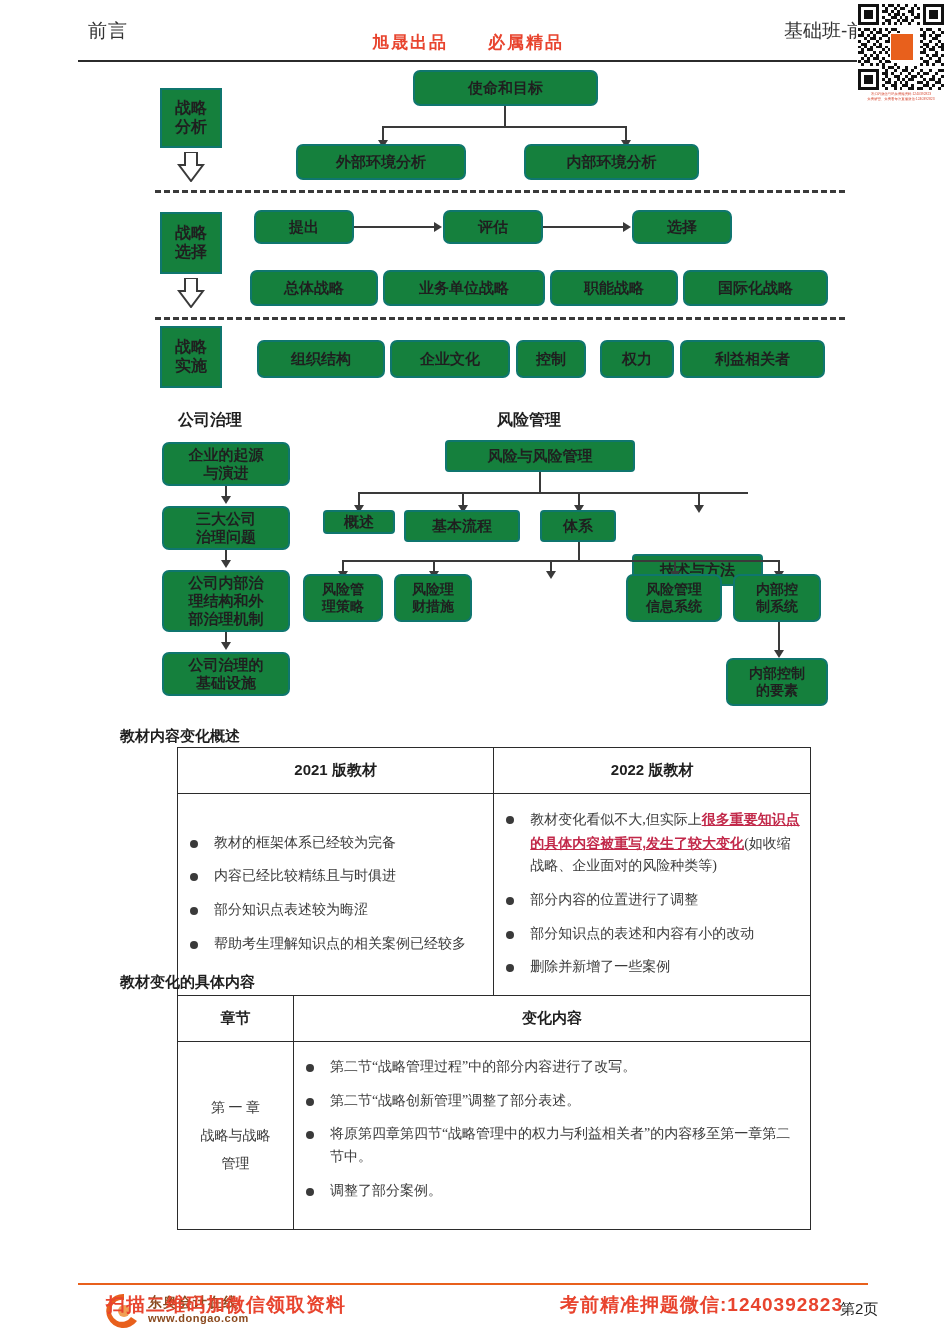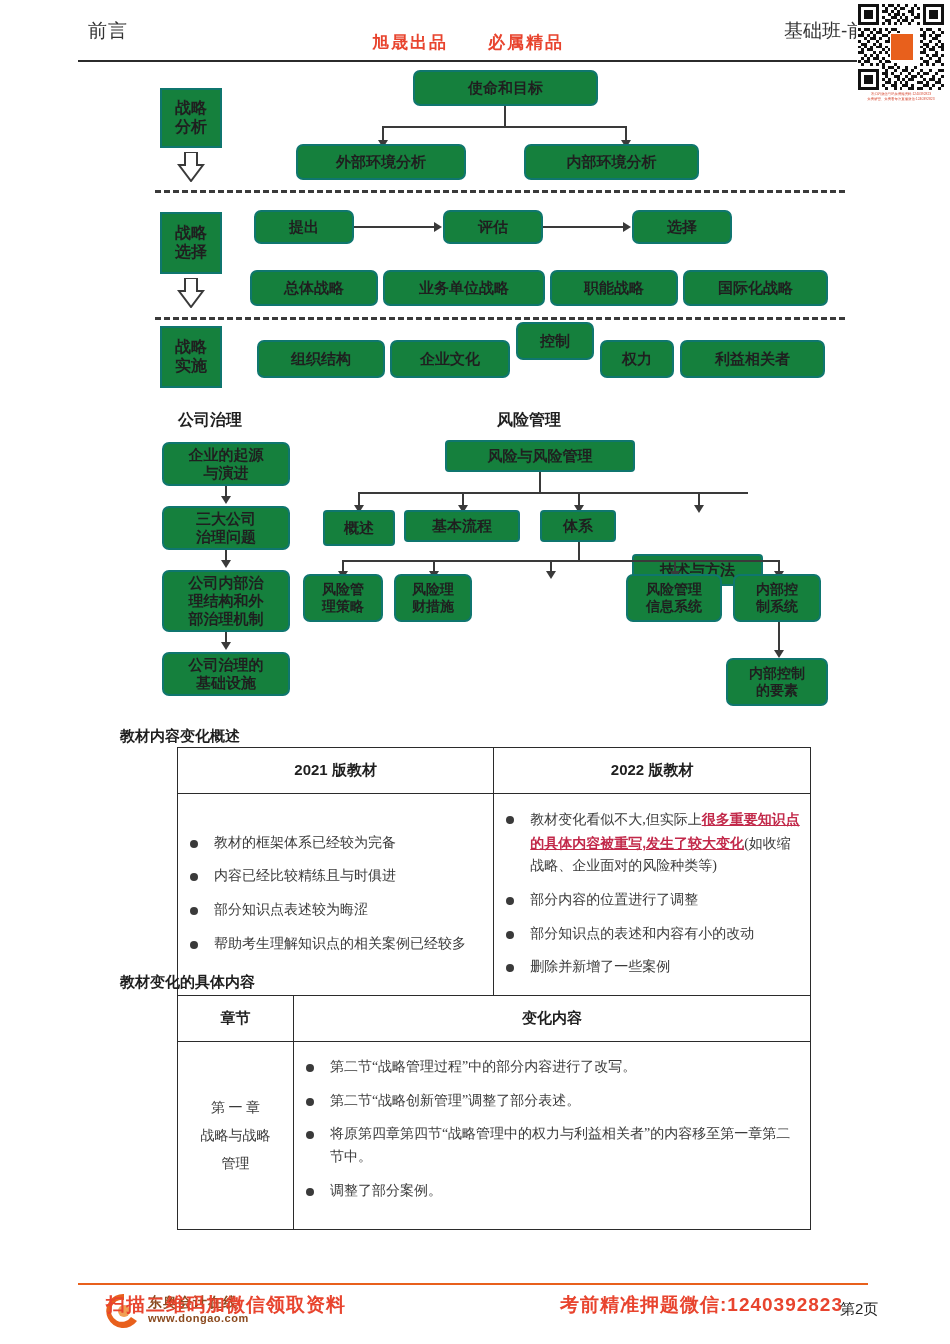"控制" div.box { top: 260px -> 278px; width: 78px -> 70px }
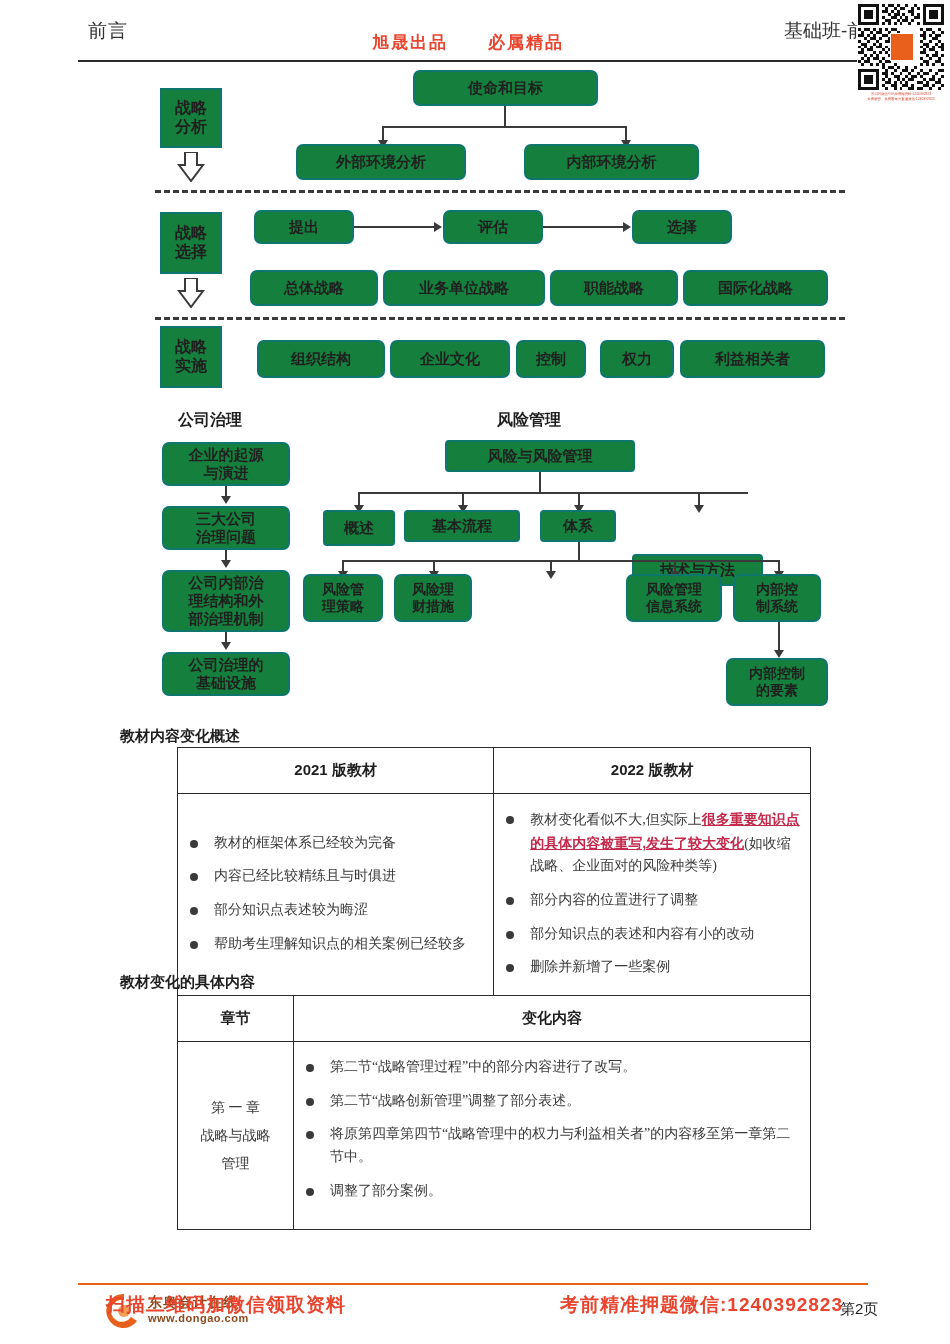"概述" div.box { height: 36px -> 24px }
